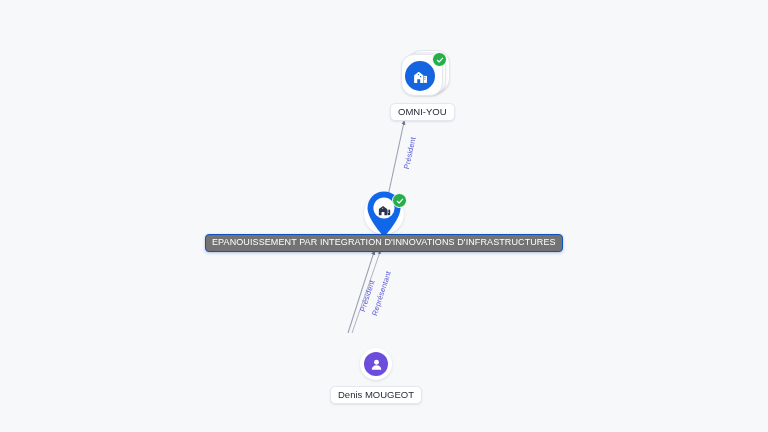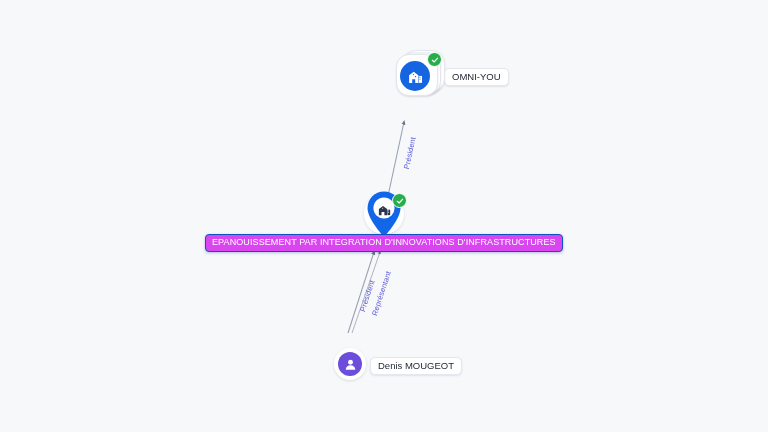"OMNI-YOU" .node { flex-direction: row -> column }
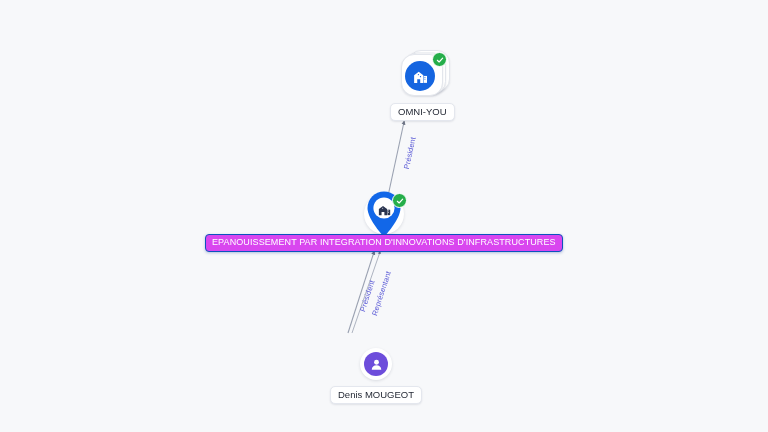"EPANOUISSEMENT PAR INTEGRATION" .primary-label { background: #d946ef -> #737373 }
